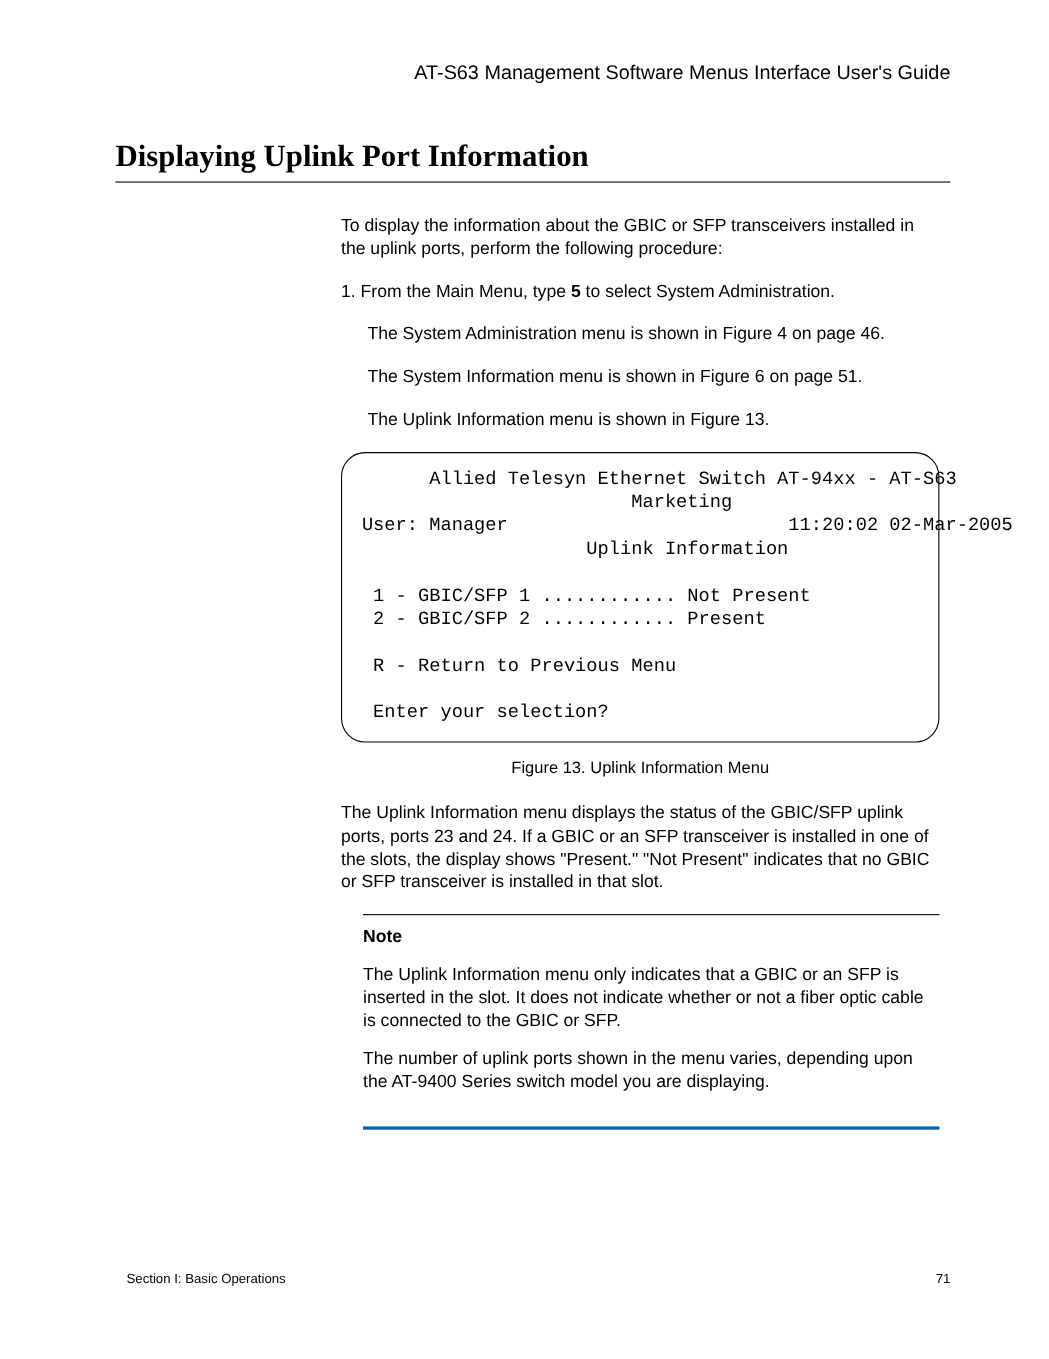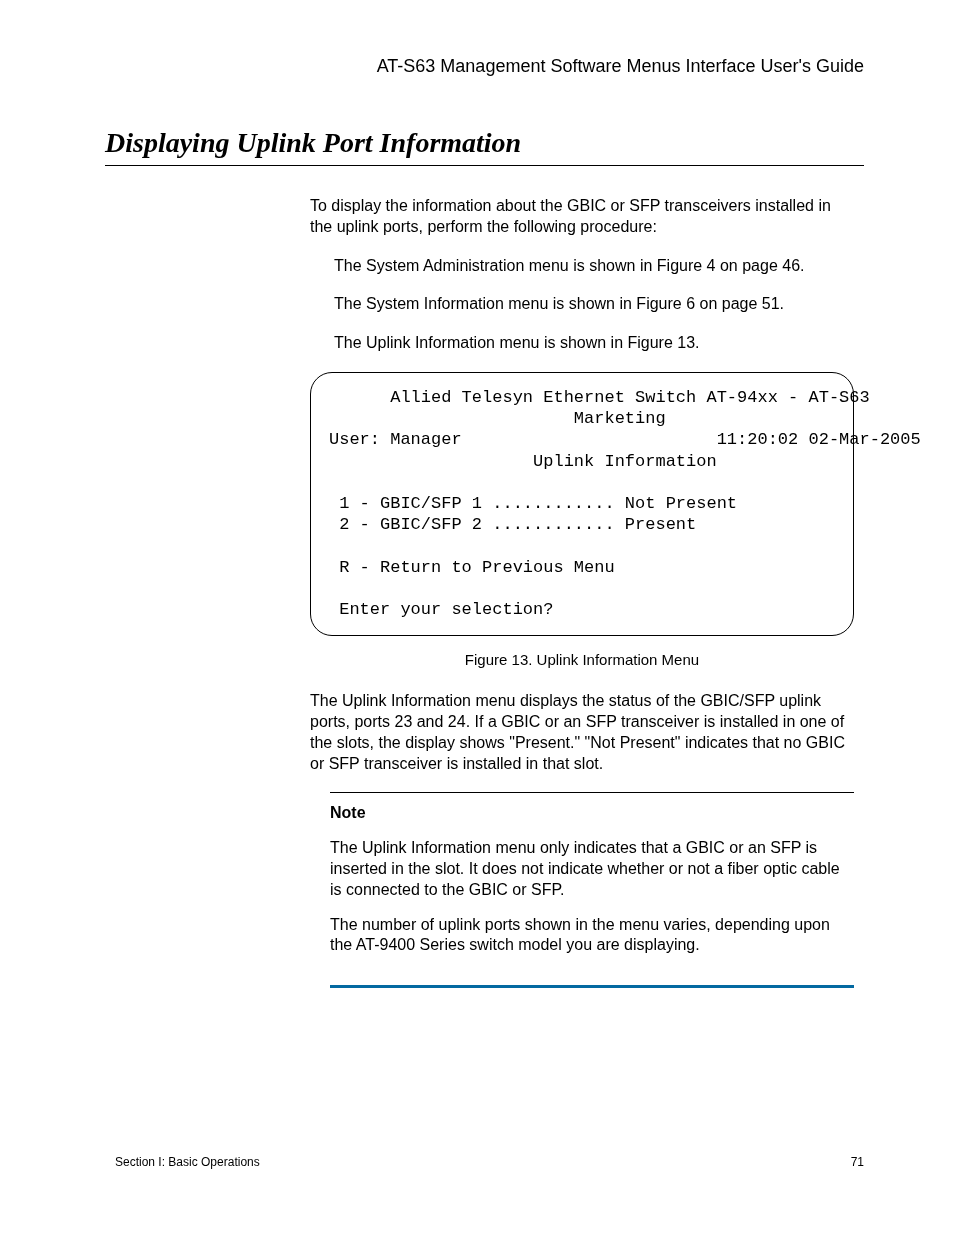"Displaying Uplink Port Information" .section-title { font-style: italic -> none }
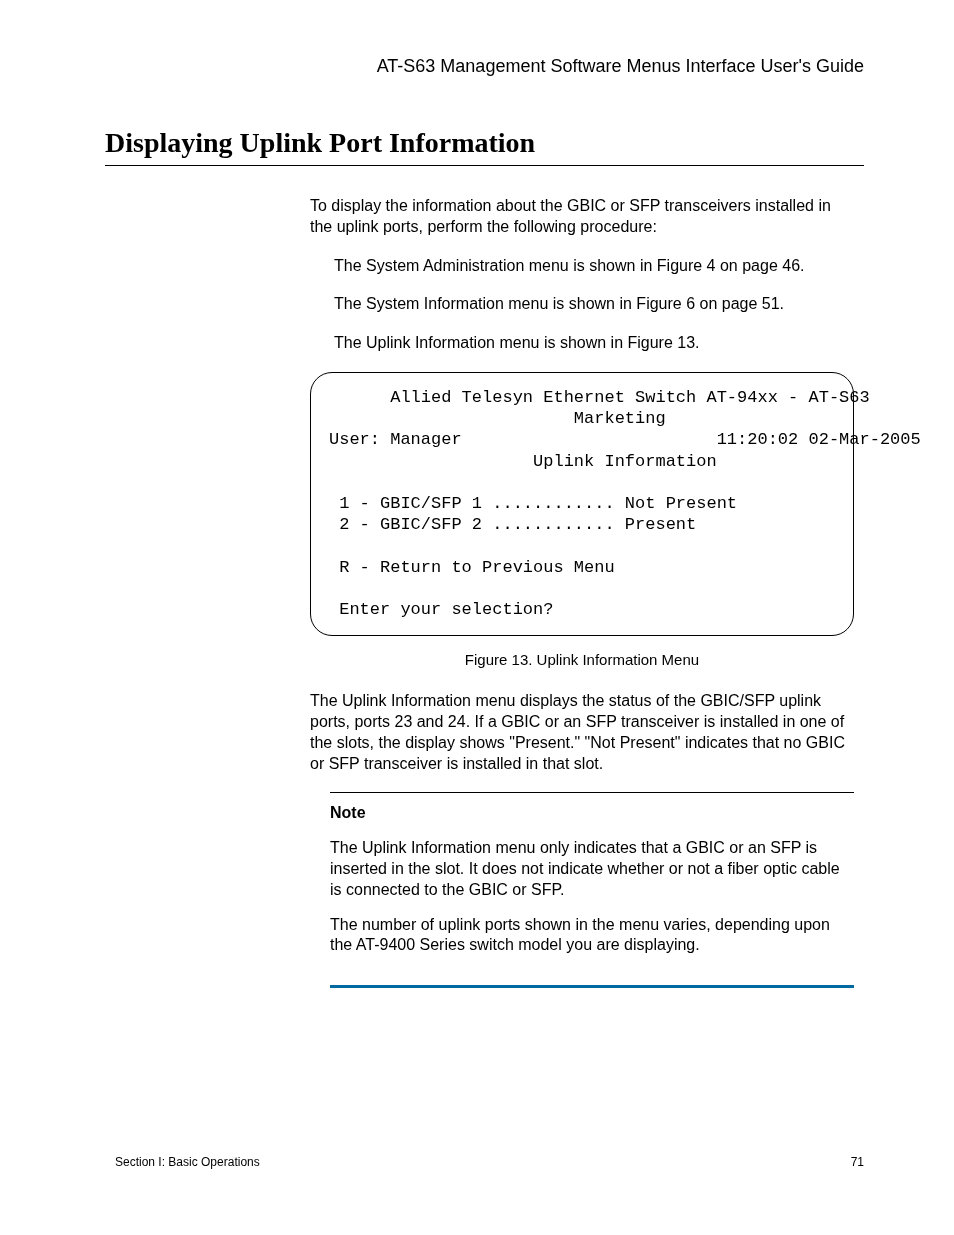"1. From the Main Menu," p.step { html: none -> <p> <span>1. From the Main Menu, type </span><span>5</span><span> to select System Administration.</span> </p> }
